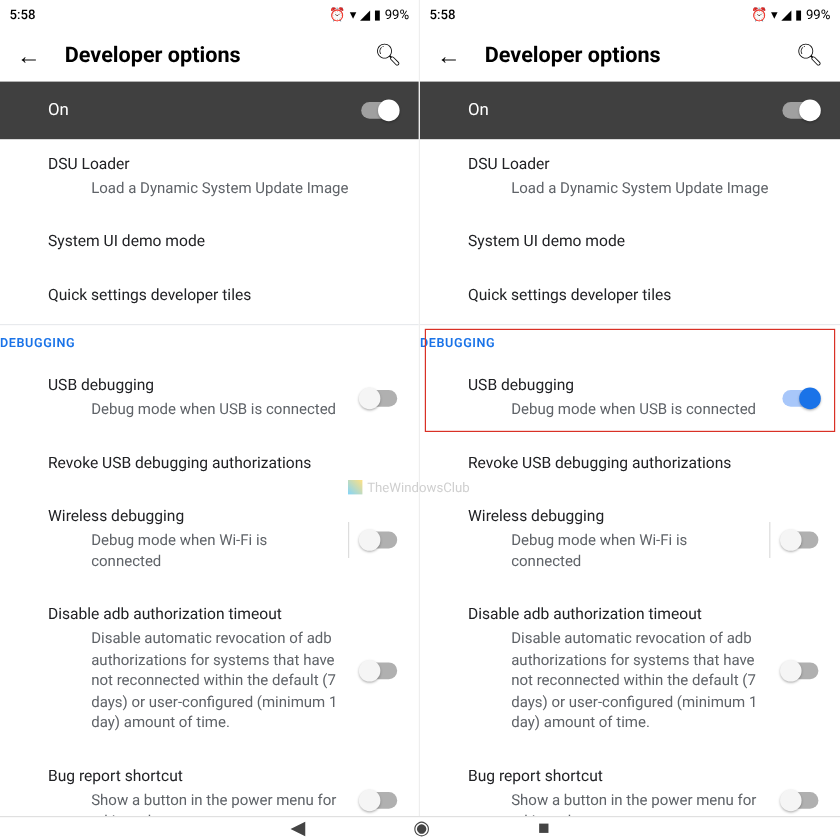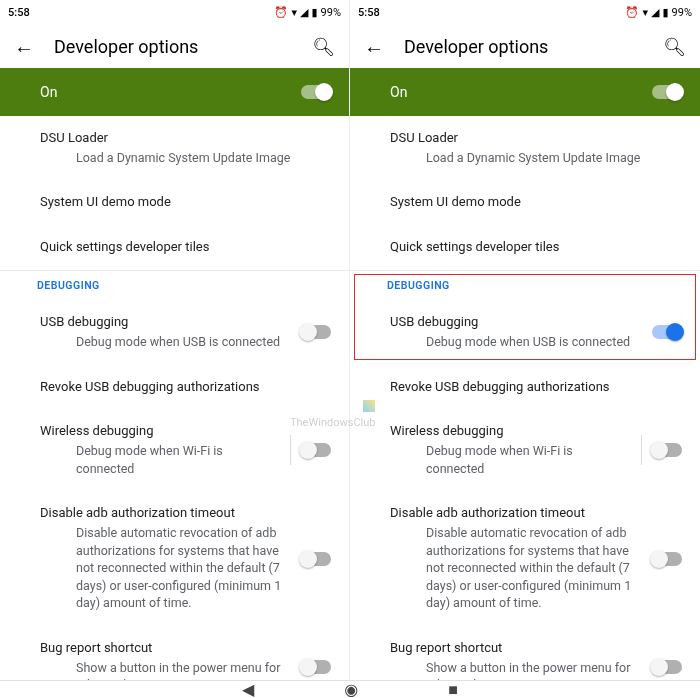"Developer options" .appbar-title { font-weight: 400 -> 700 }
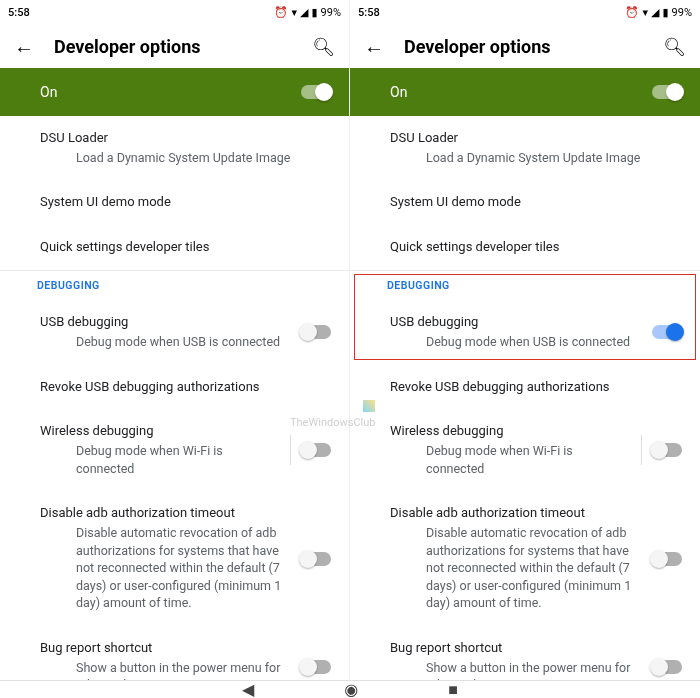"On" .master-toggle { background: #4d7c0f -> #404040 }
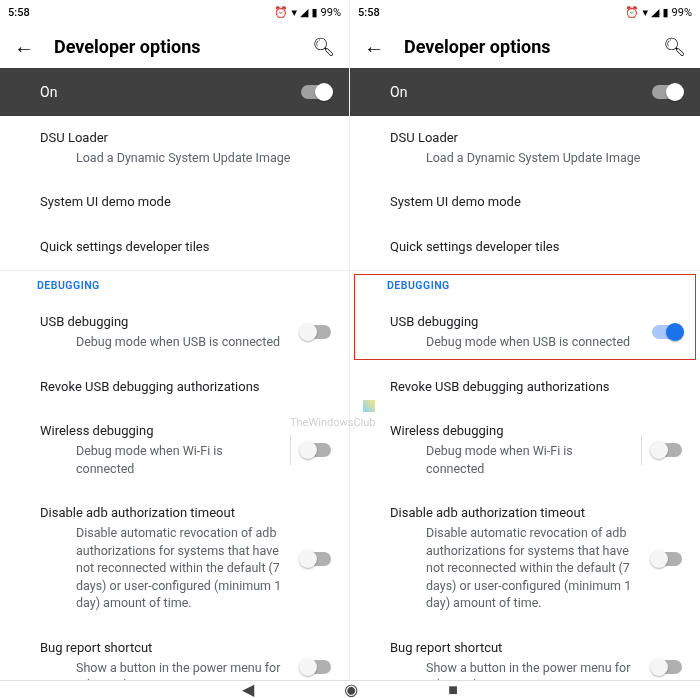"DEBUGGING" .section-header { margin-left: 13px -> none; padding: 8px 24px -> 8px 0 }
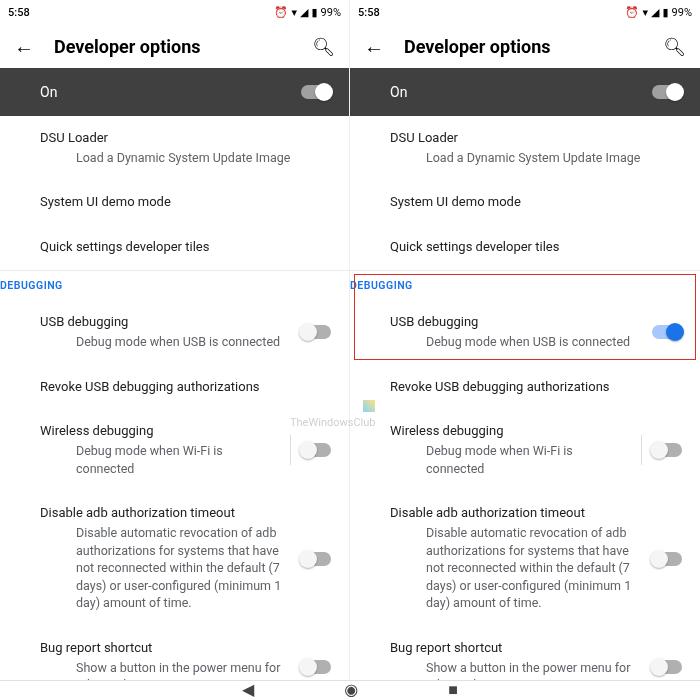"TheWindowsClub" .watermark { align-items: flex-end -> flex-start; flex-direction: column -> none }
